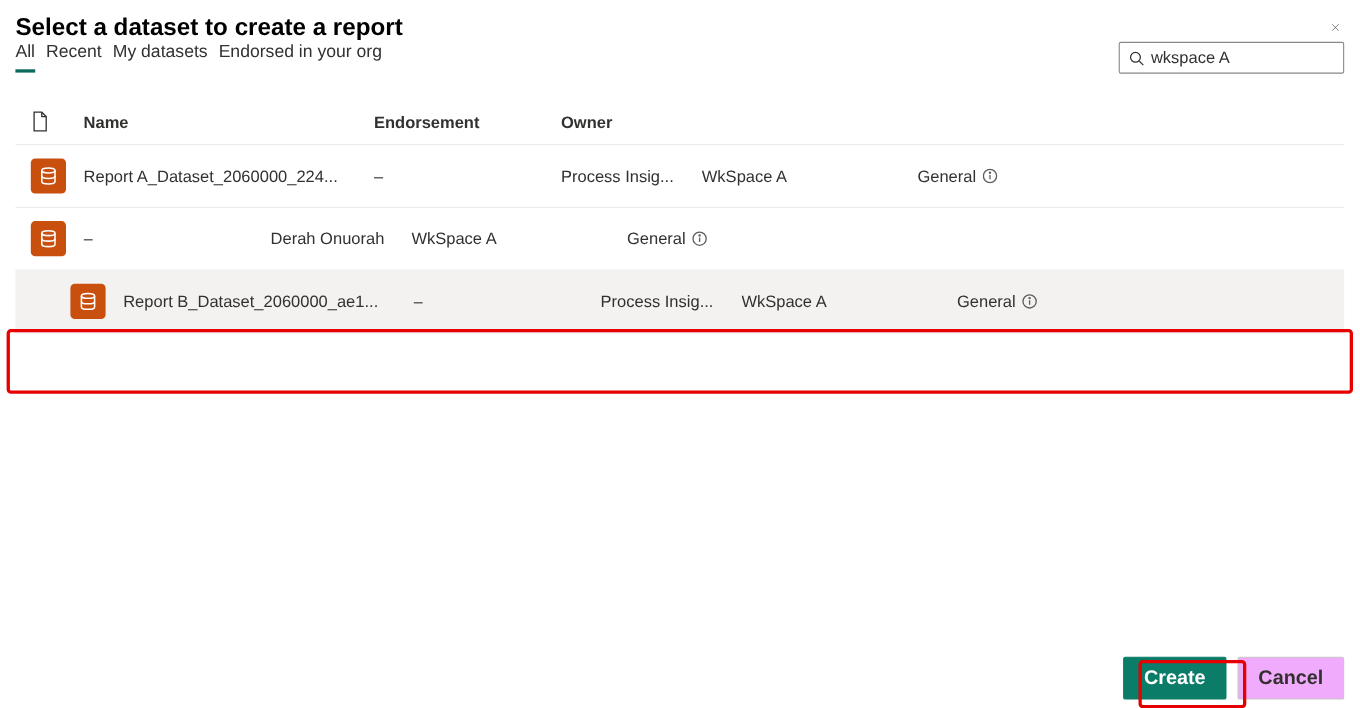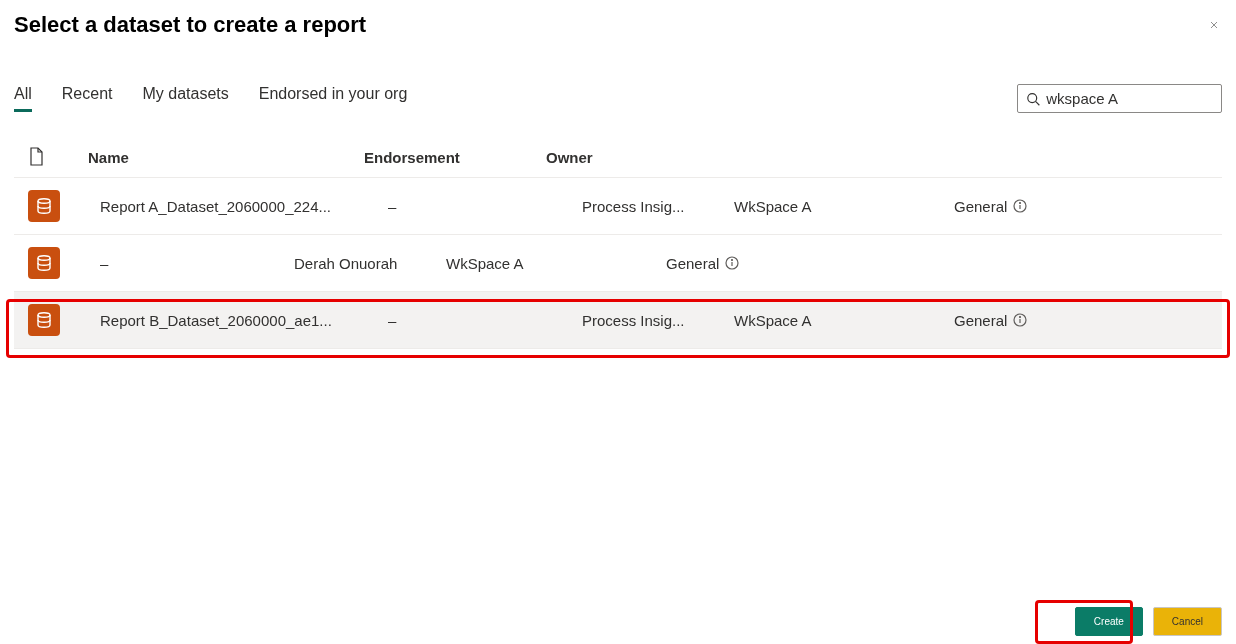"Select a dataset to create" .dialog-header { margin-bottom: 46px -> none }
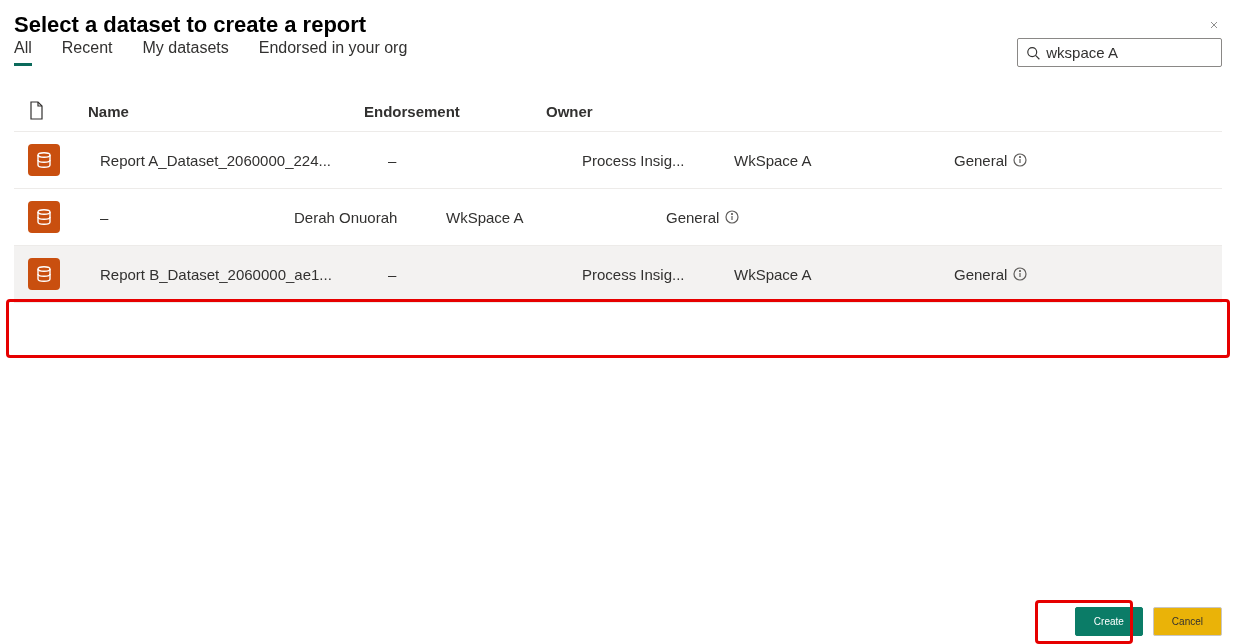"All" .tabs { gap: 30px -> 10px }
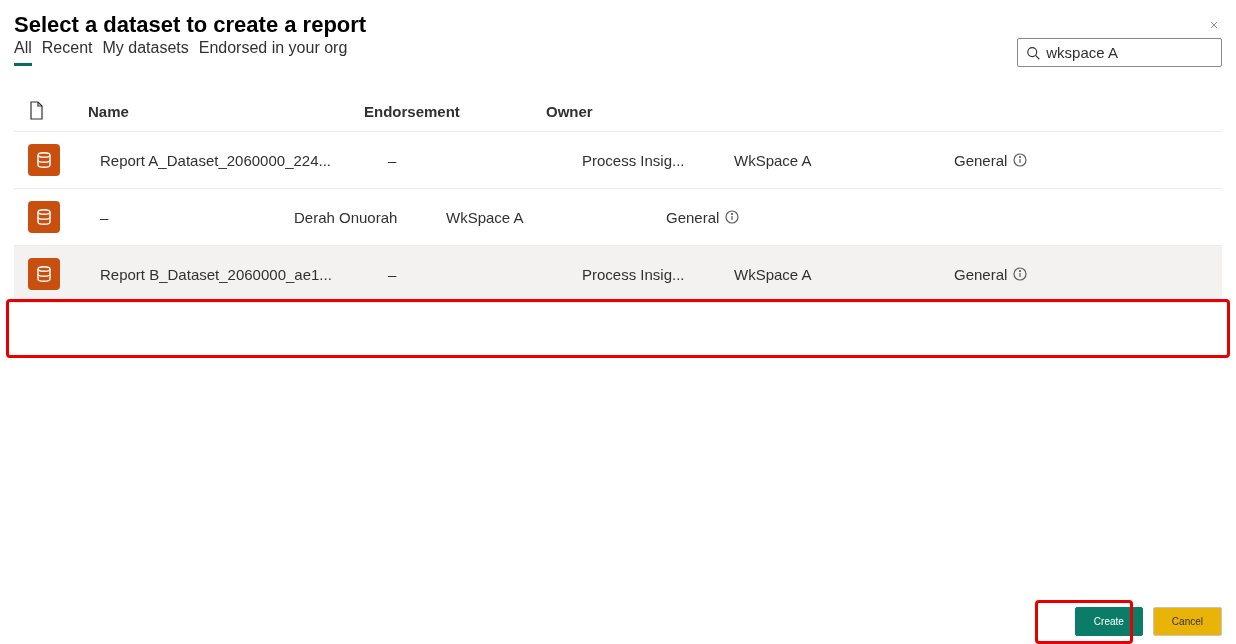"Name" .th, .td { margin-left: 12px -> none }
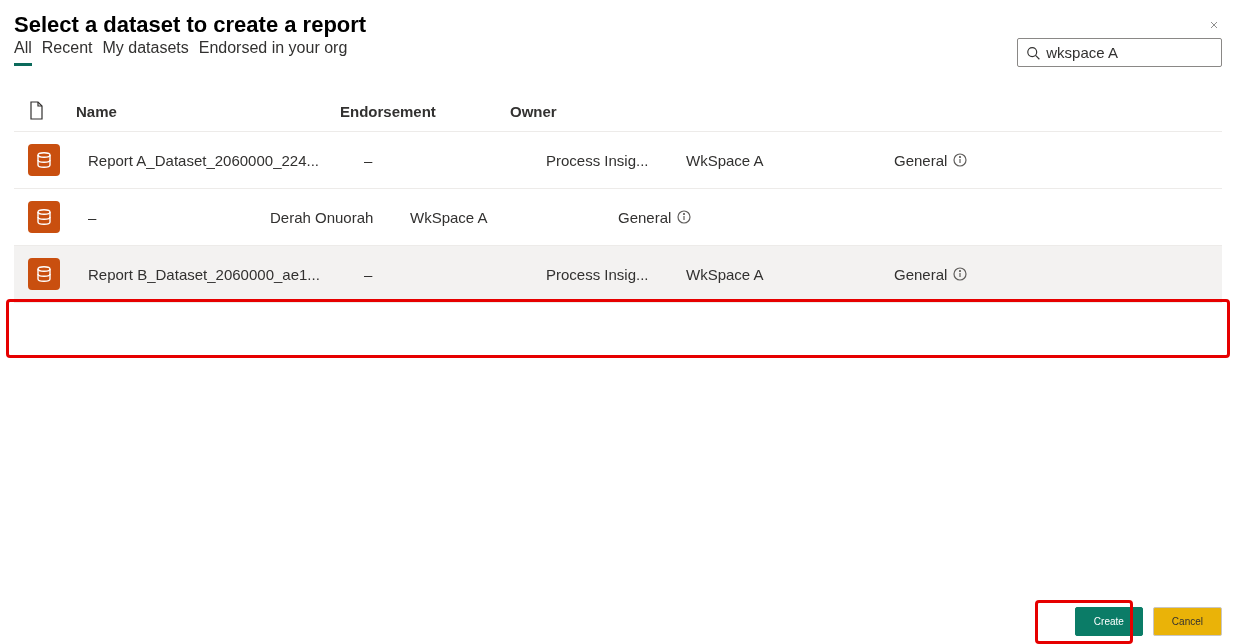"Report A_Dataset_2060000_224..." .trow { gap: 12px -> none }
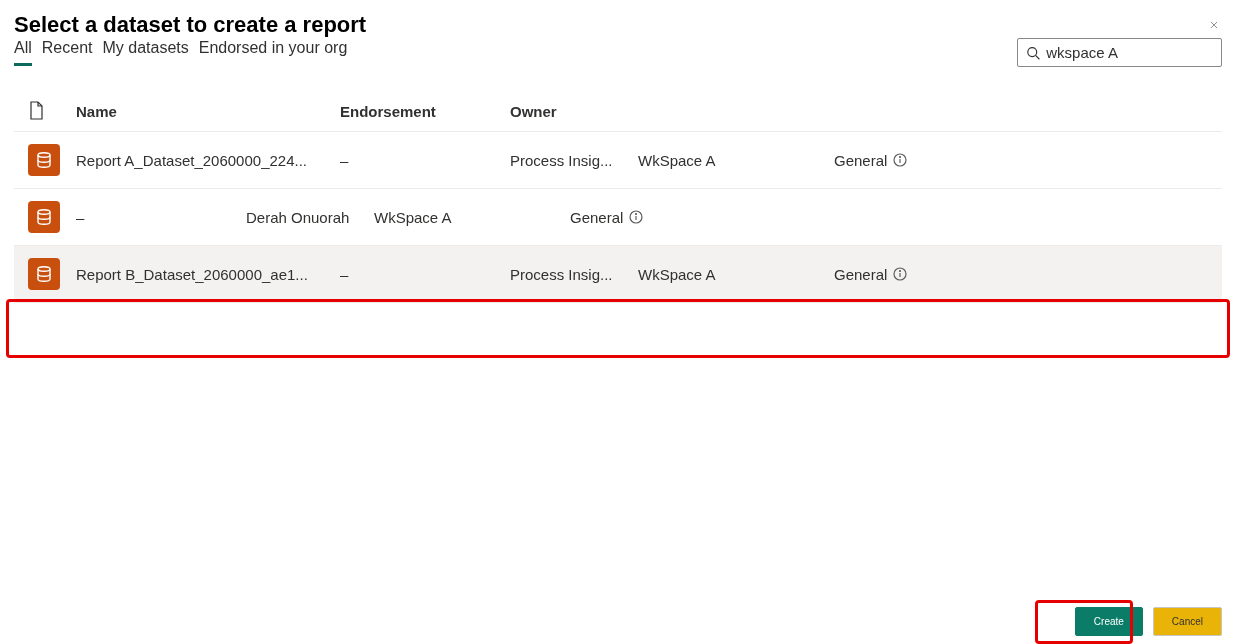"Report B_Dataset_2060000_ae1..." .trow:hover, .trow.selected { padding-left: none -> 36px }
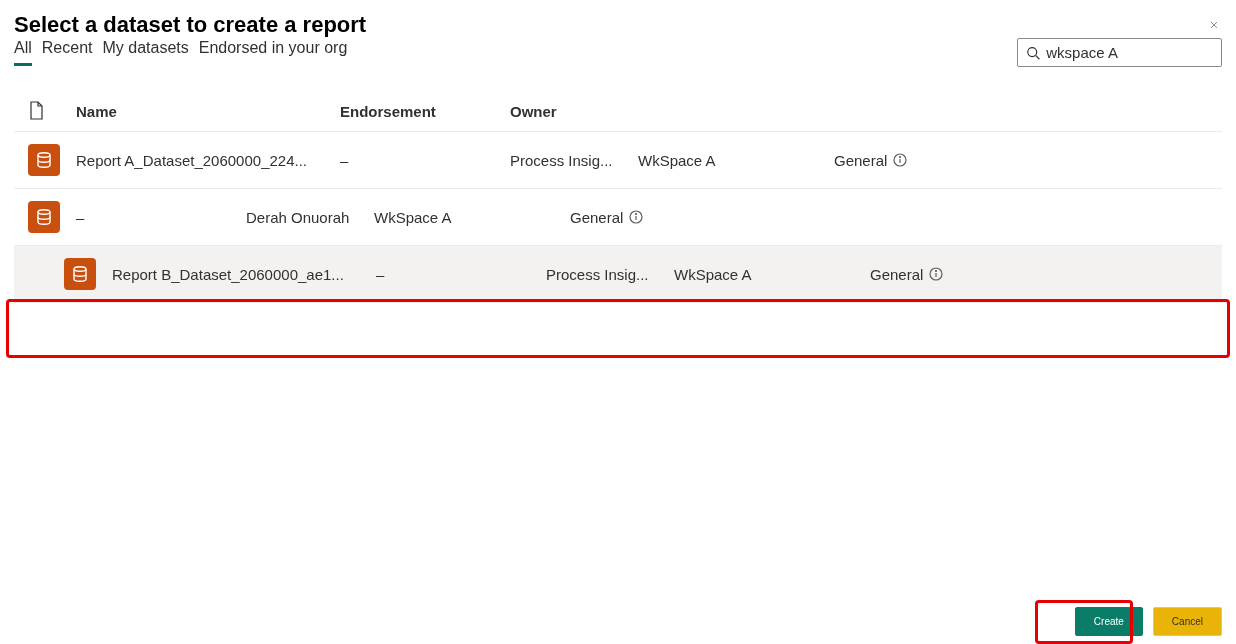"Create" .btn { font-size: 10px -> 18px; font-weight: 400 -> 700 }
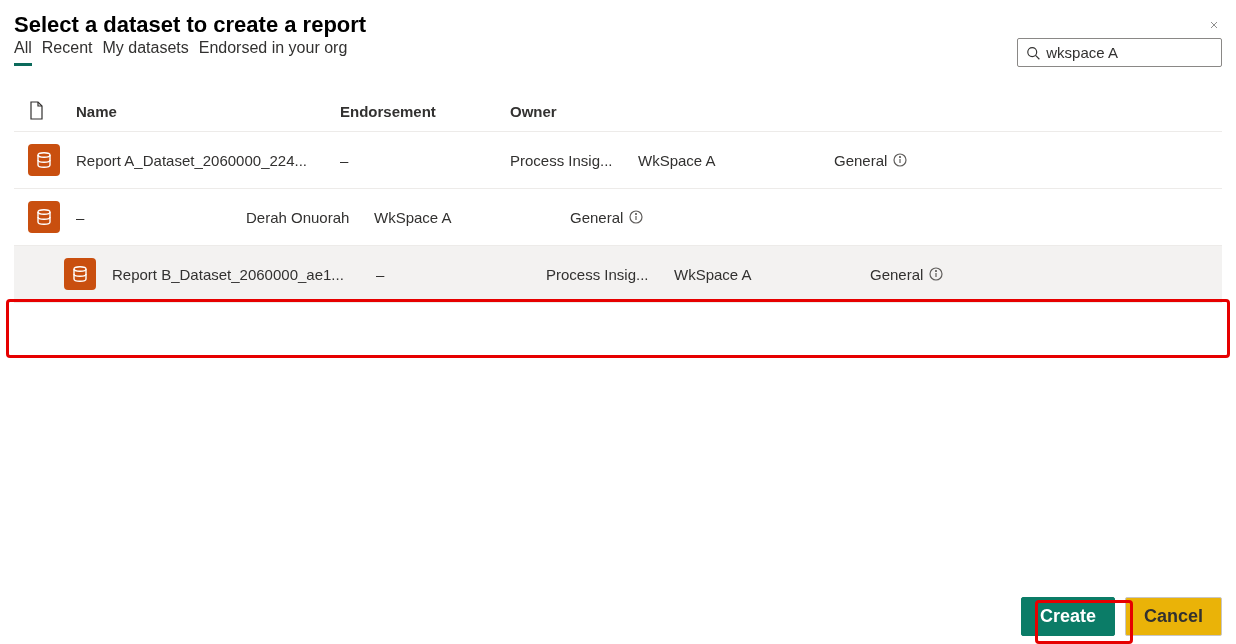"Cancel" .btn-secondary { background: #eab308 -> #f0abfc }
